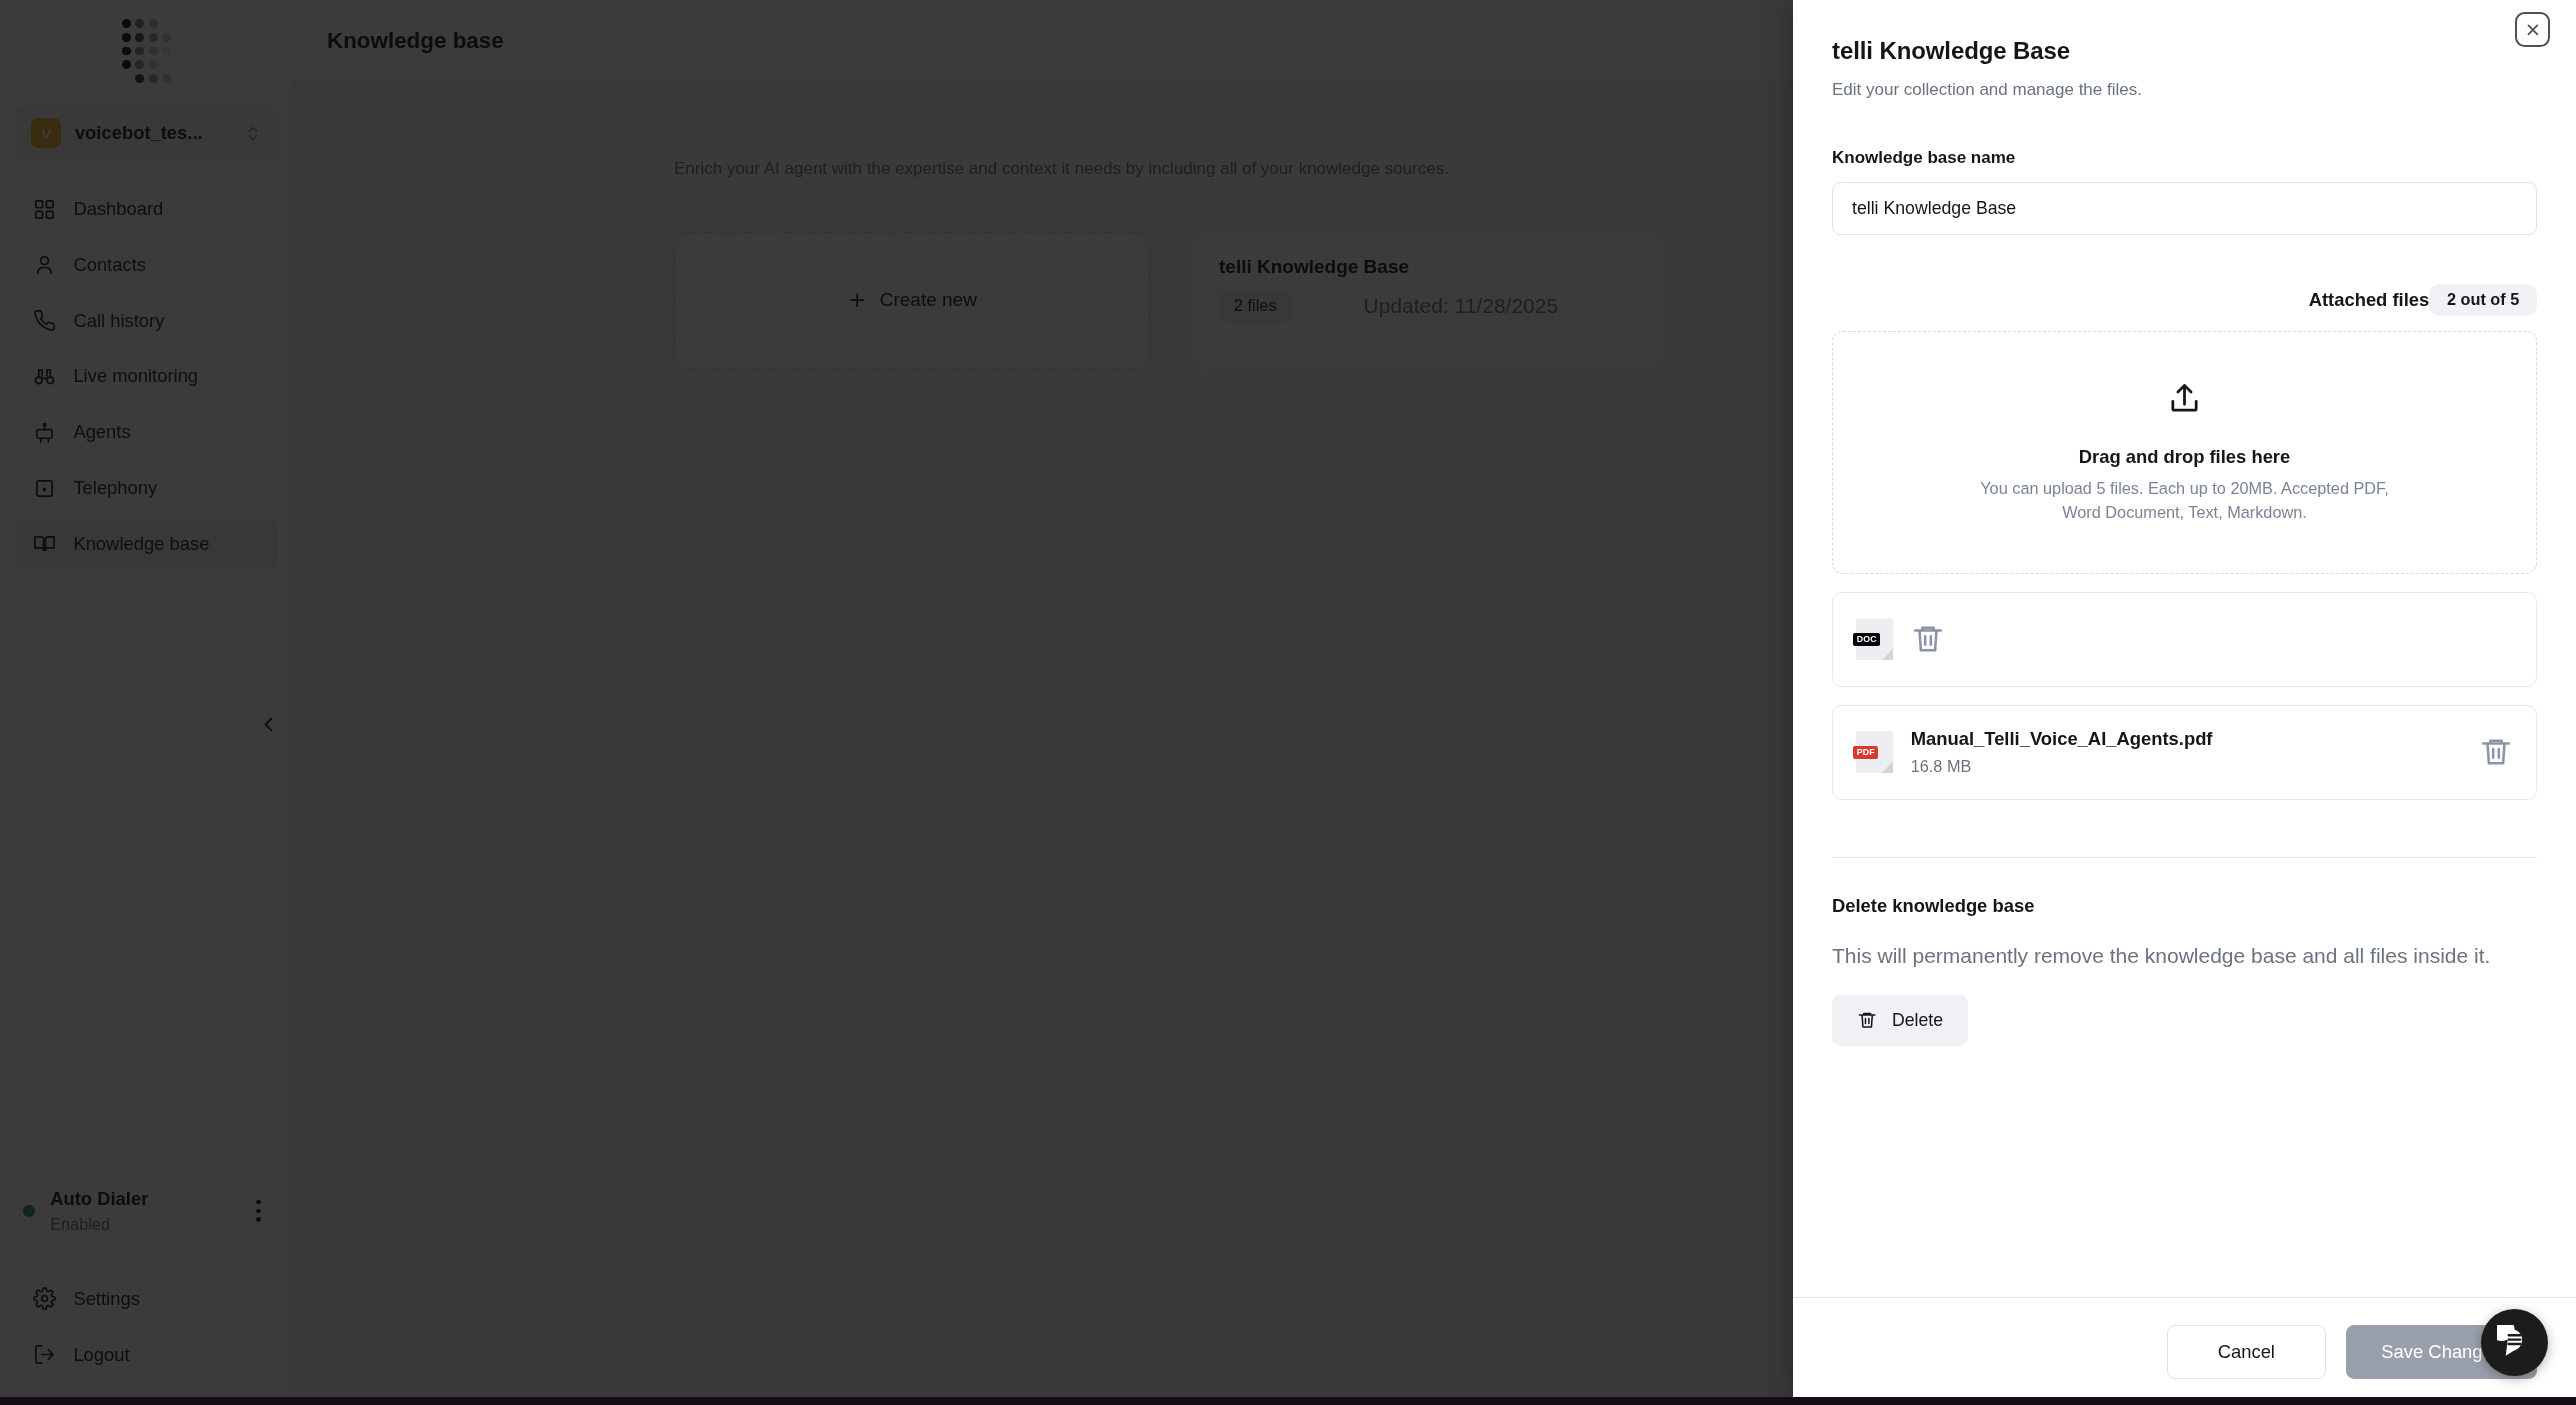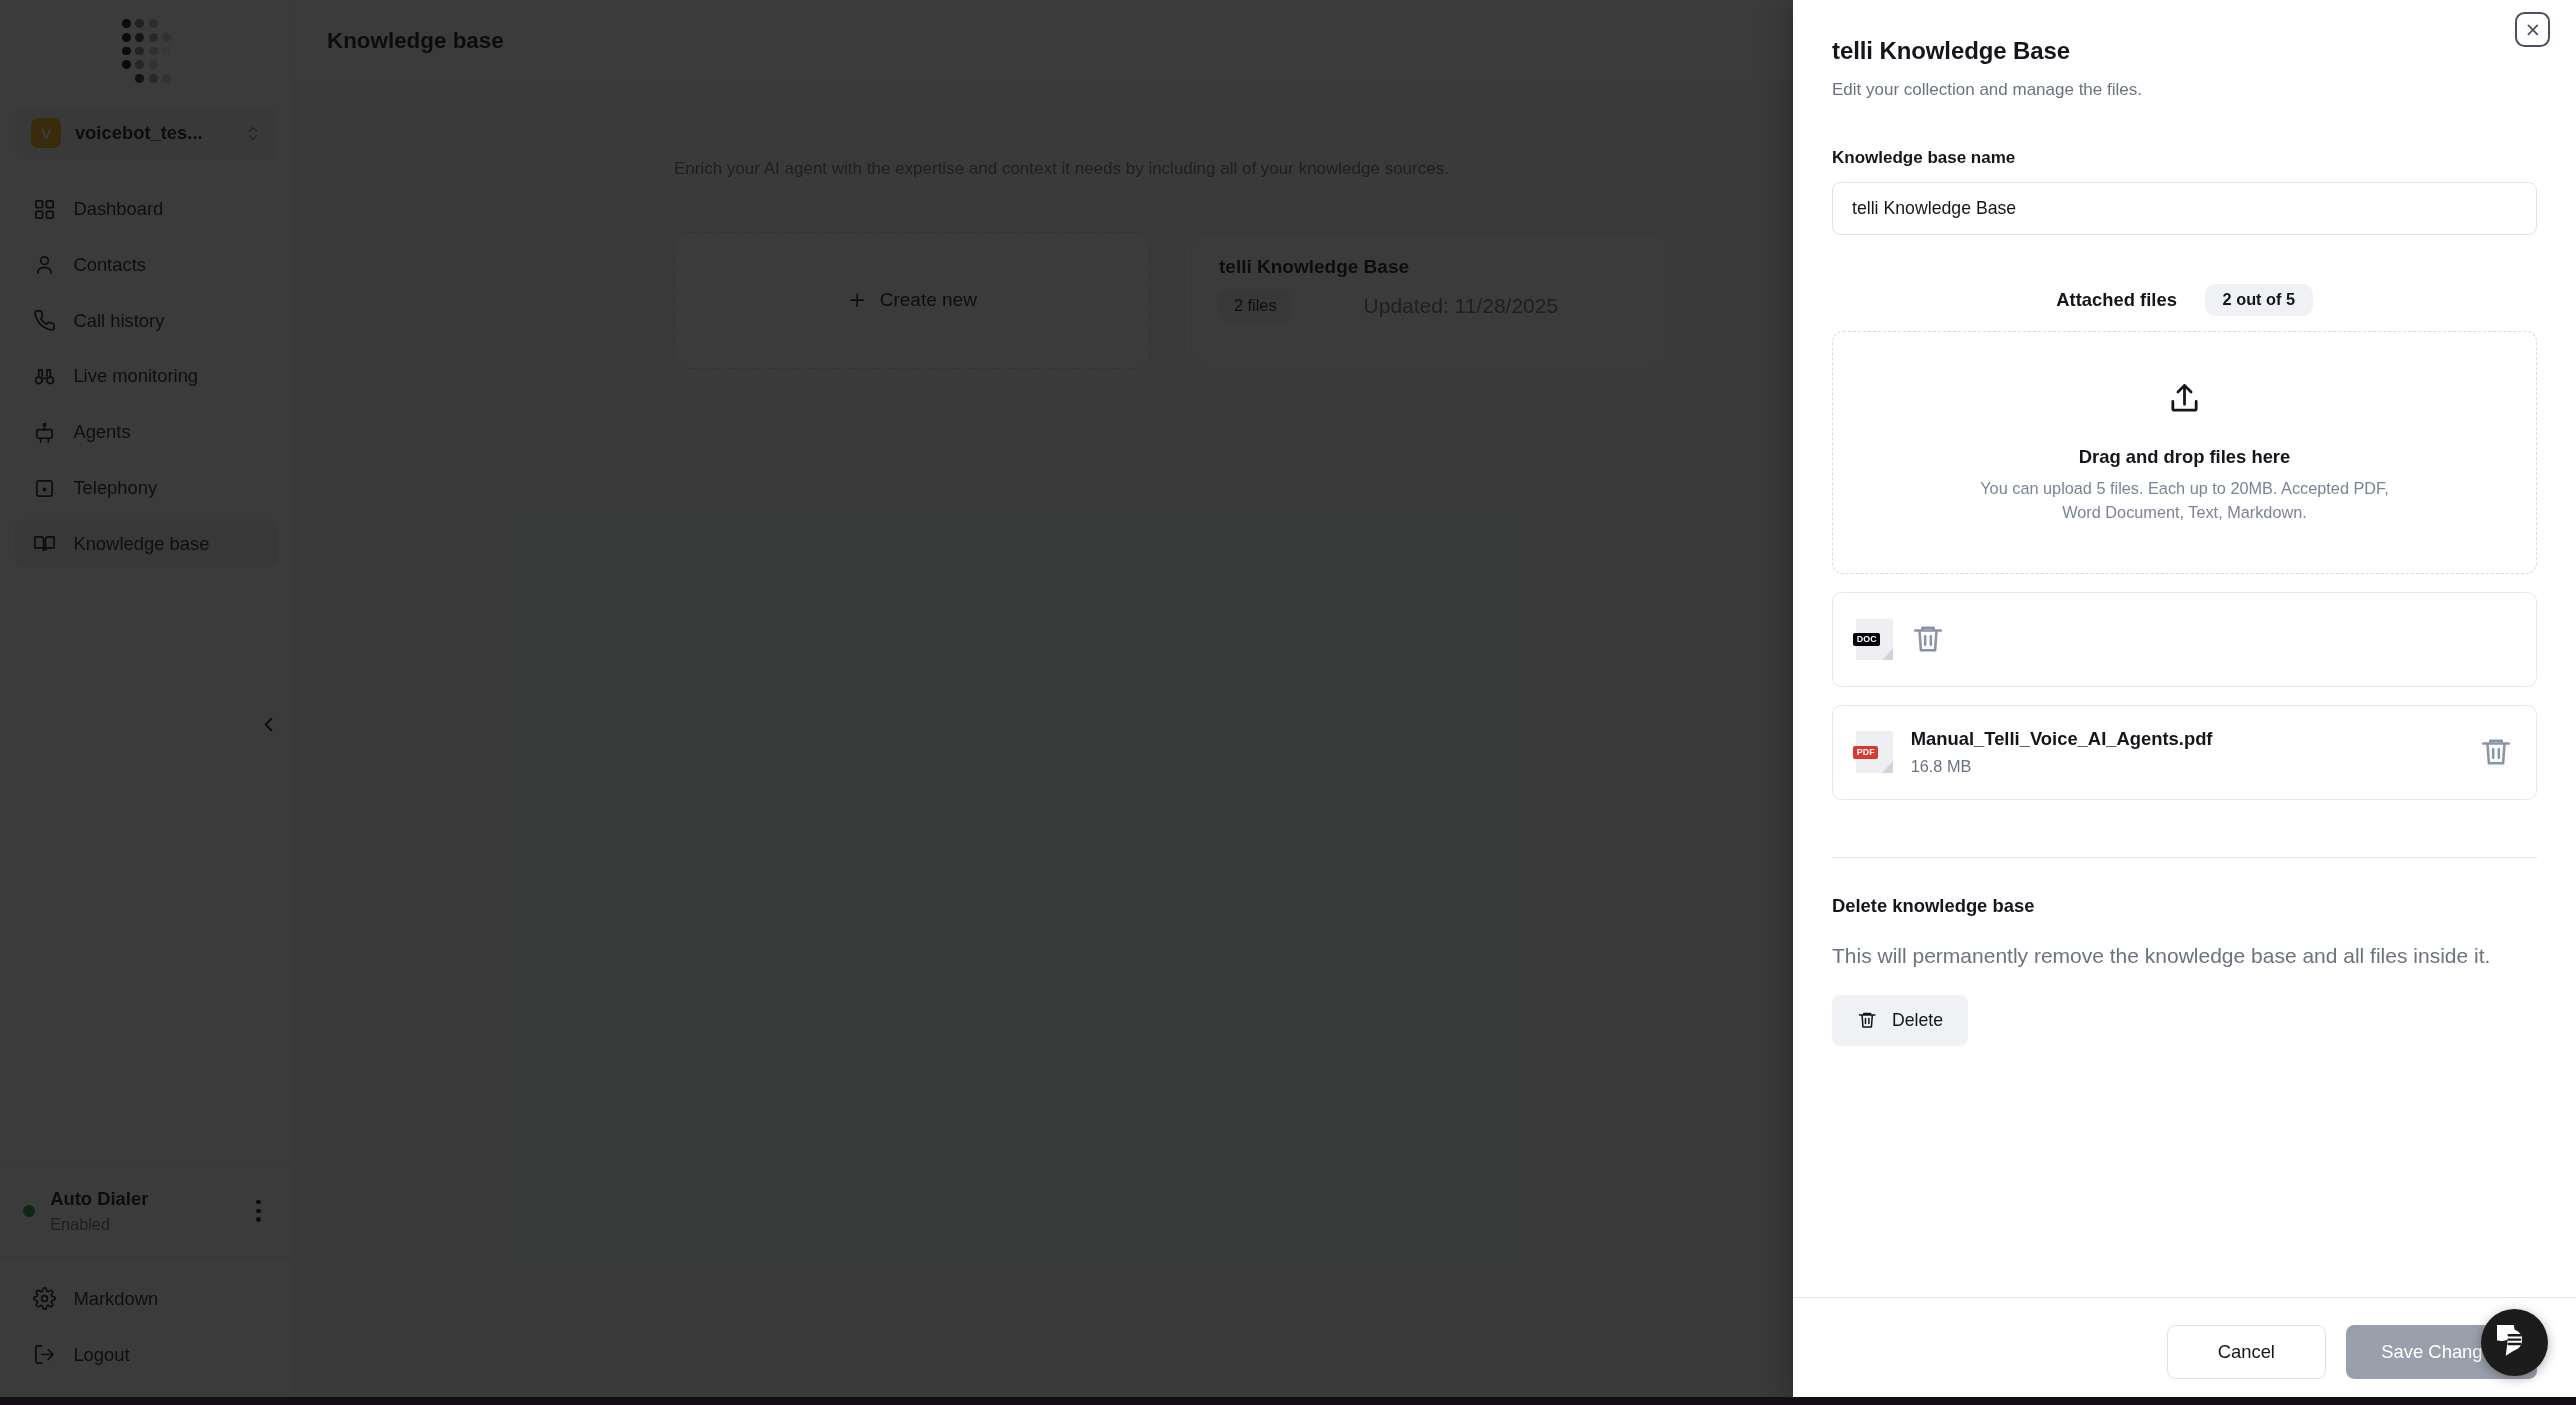"Attached files" .sec-head { gap: 28px -> none; justify-content: center -> flex-end }
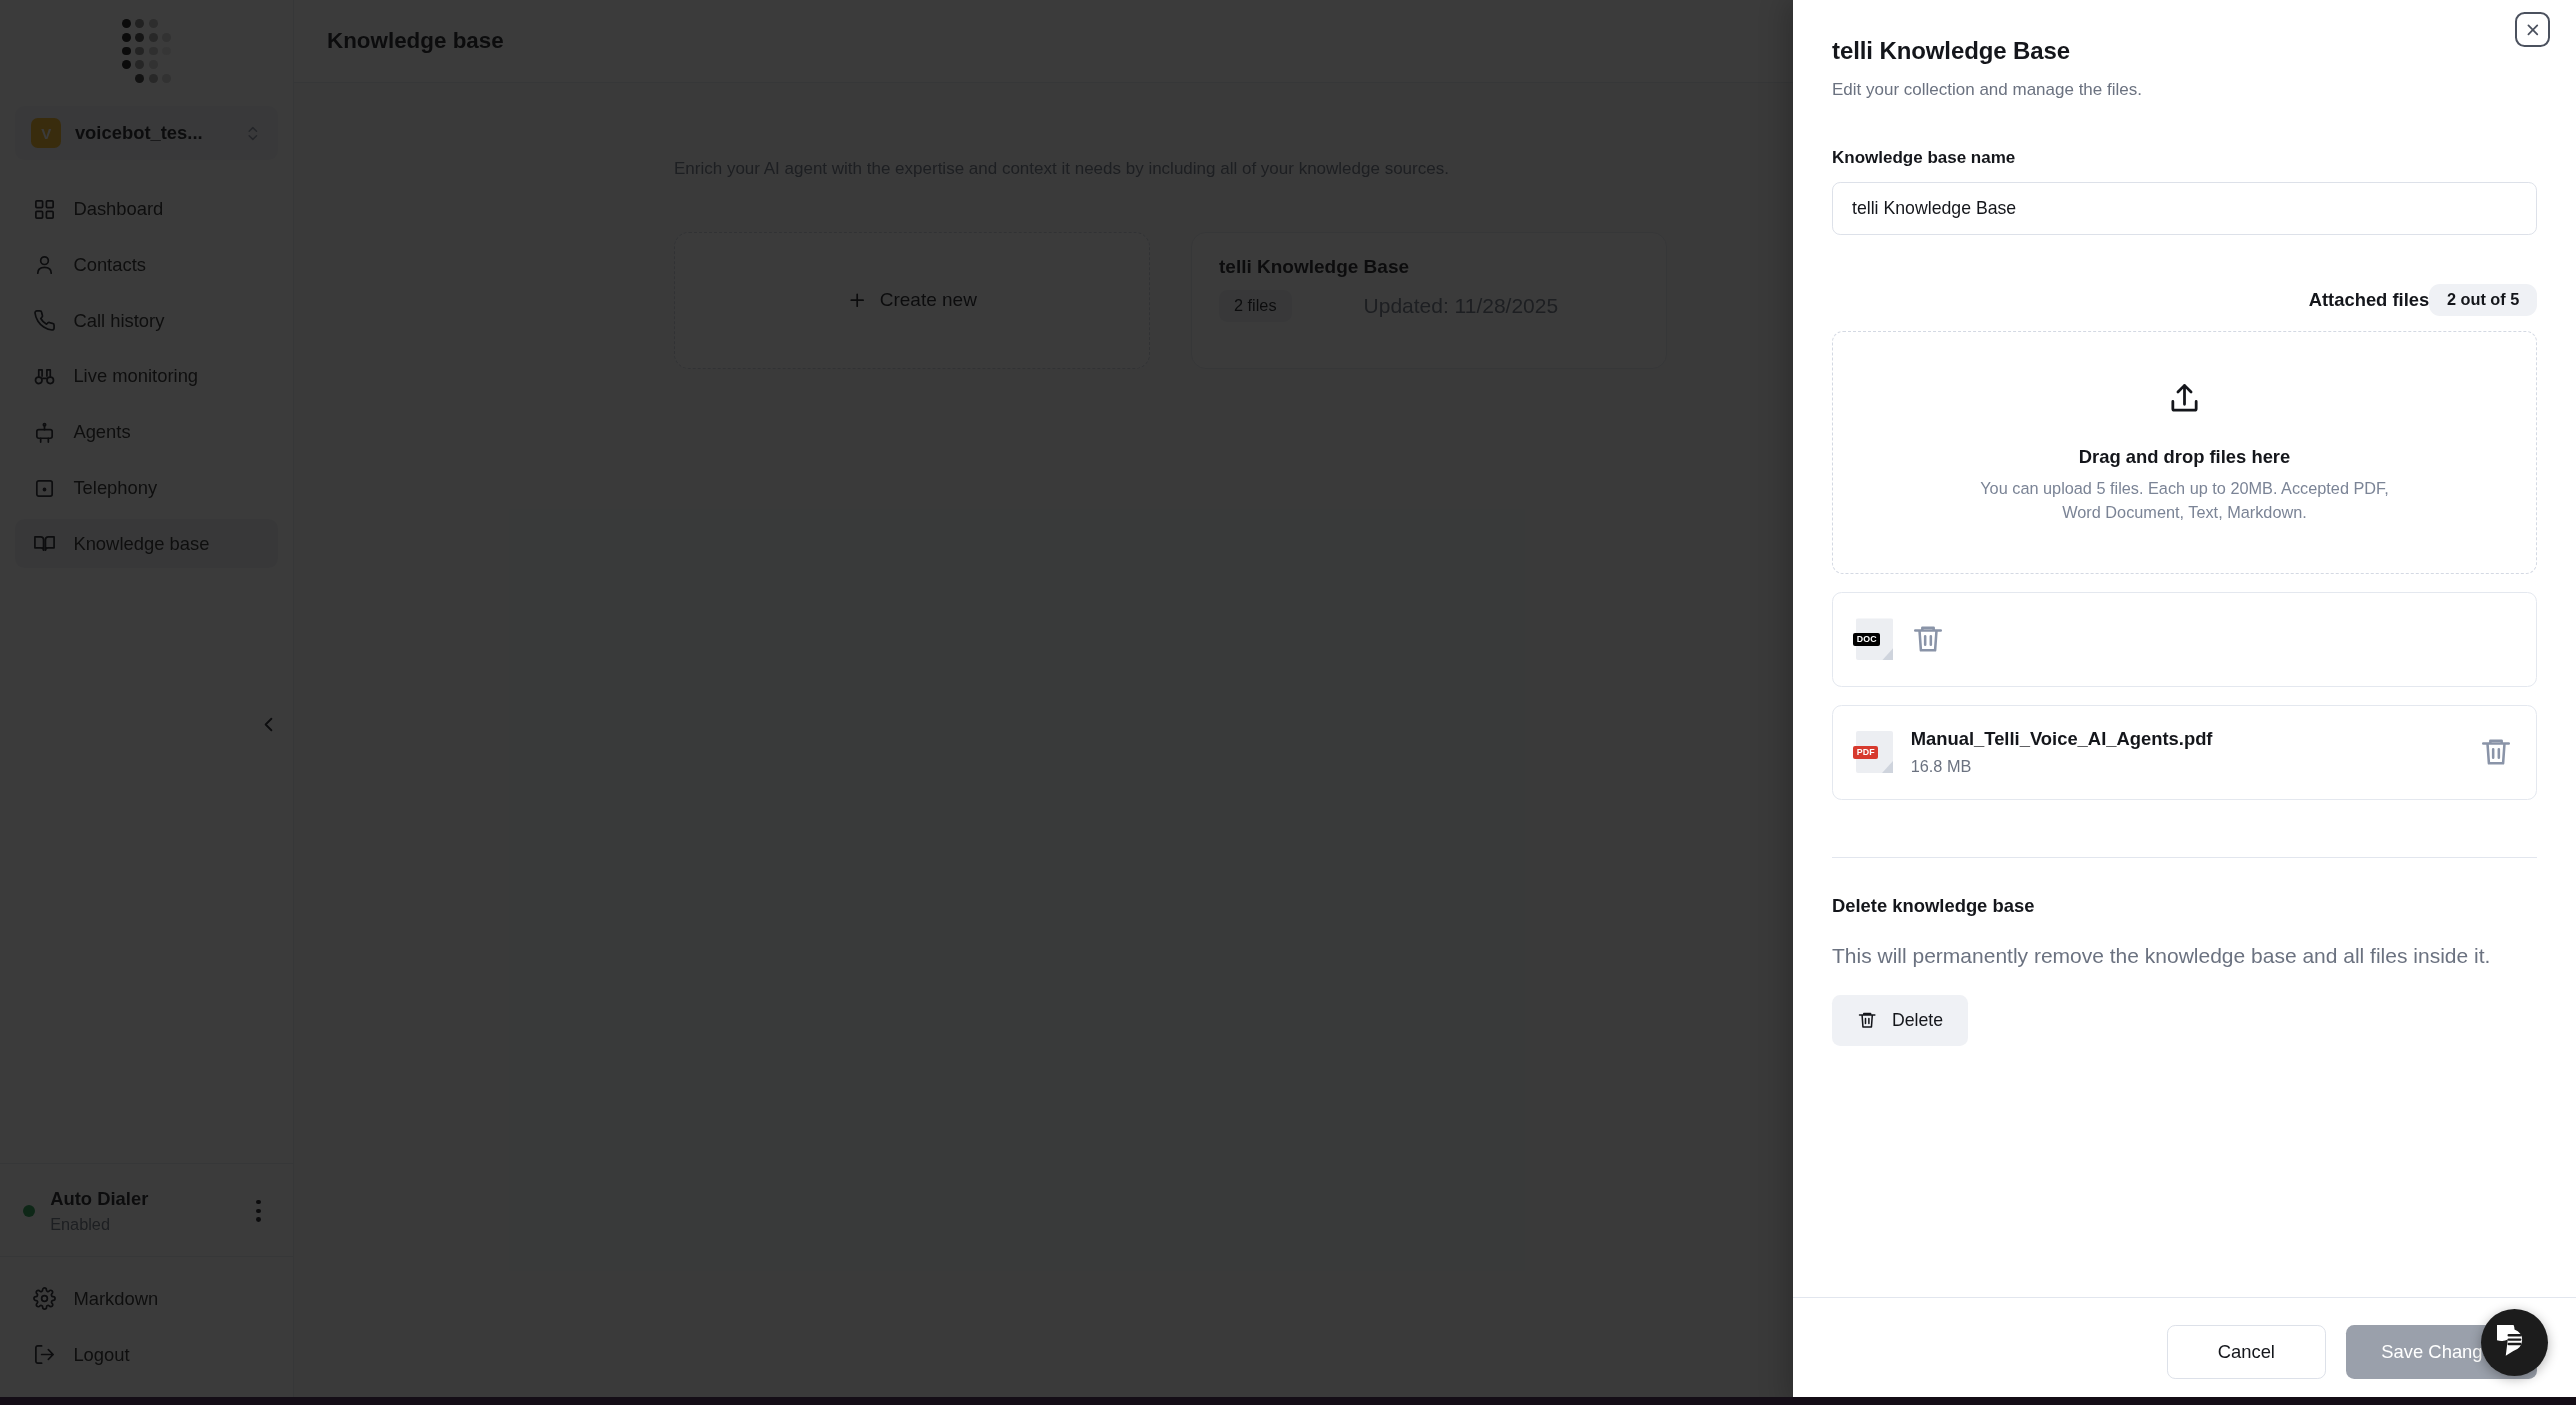"Markdown" span { text: Markdown -> Settings }
